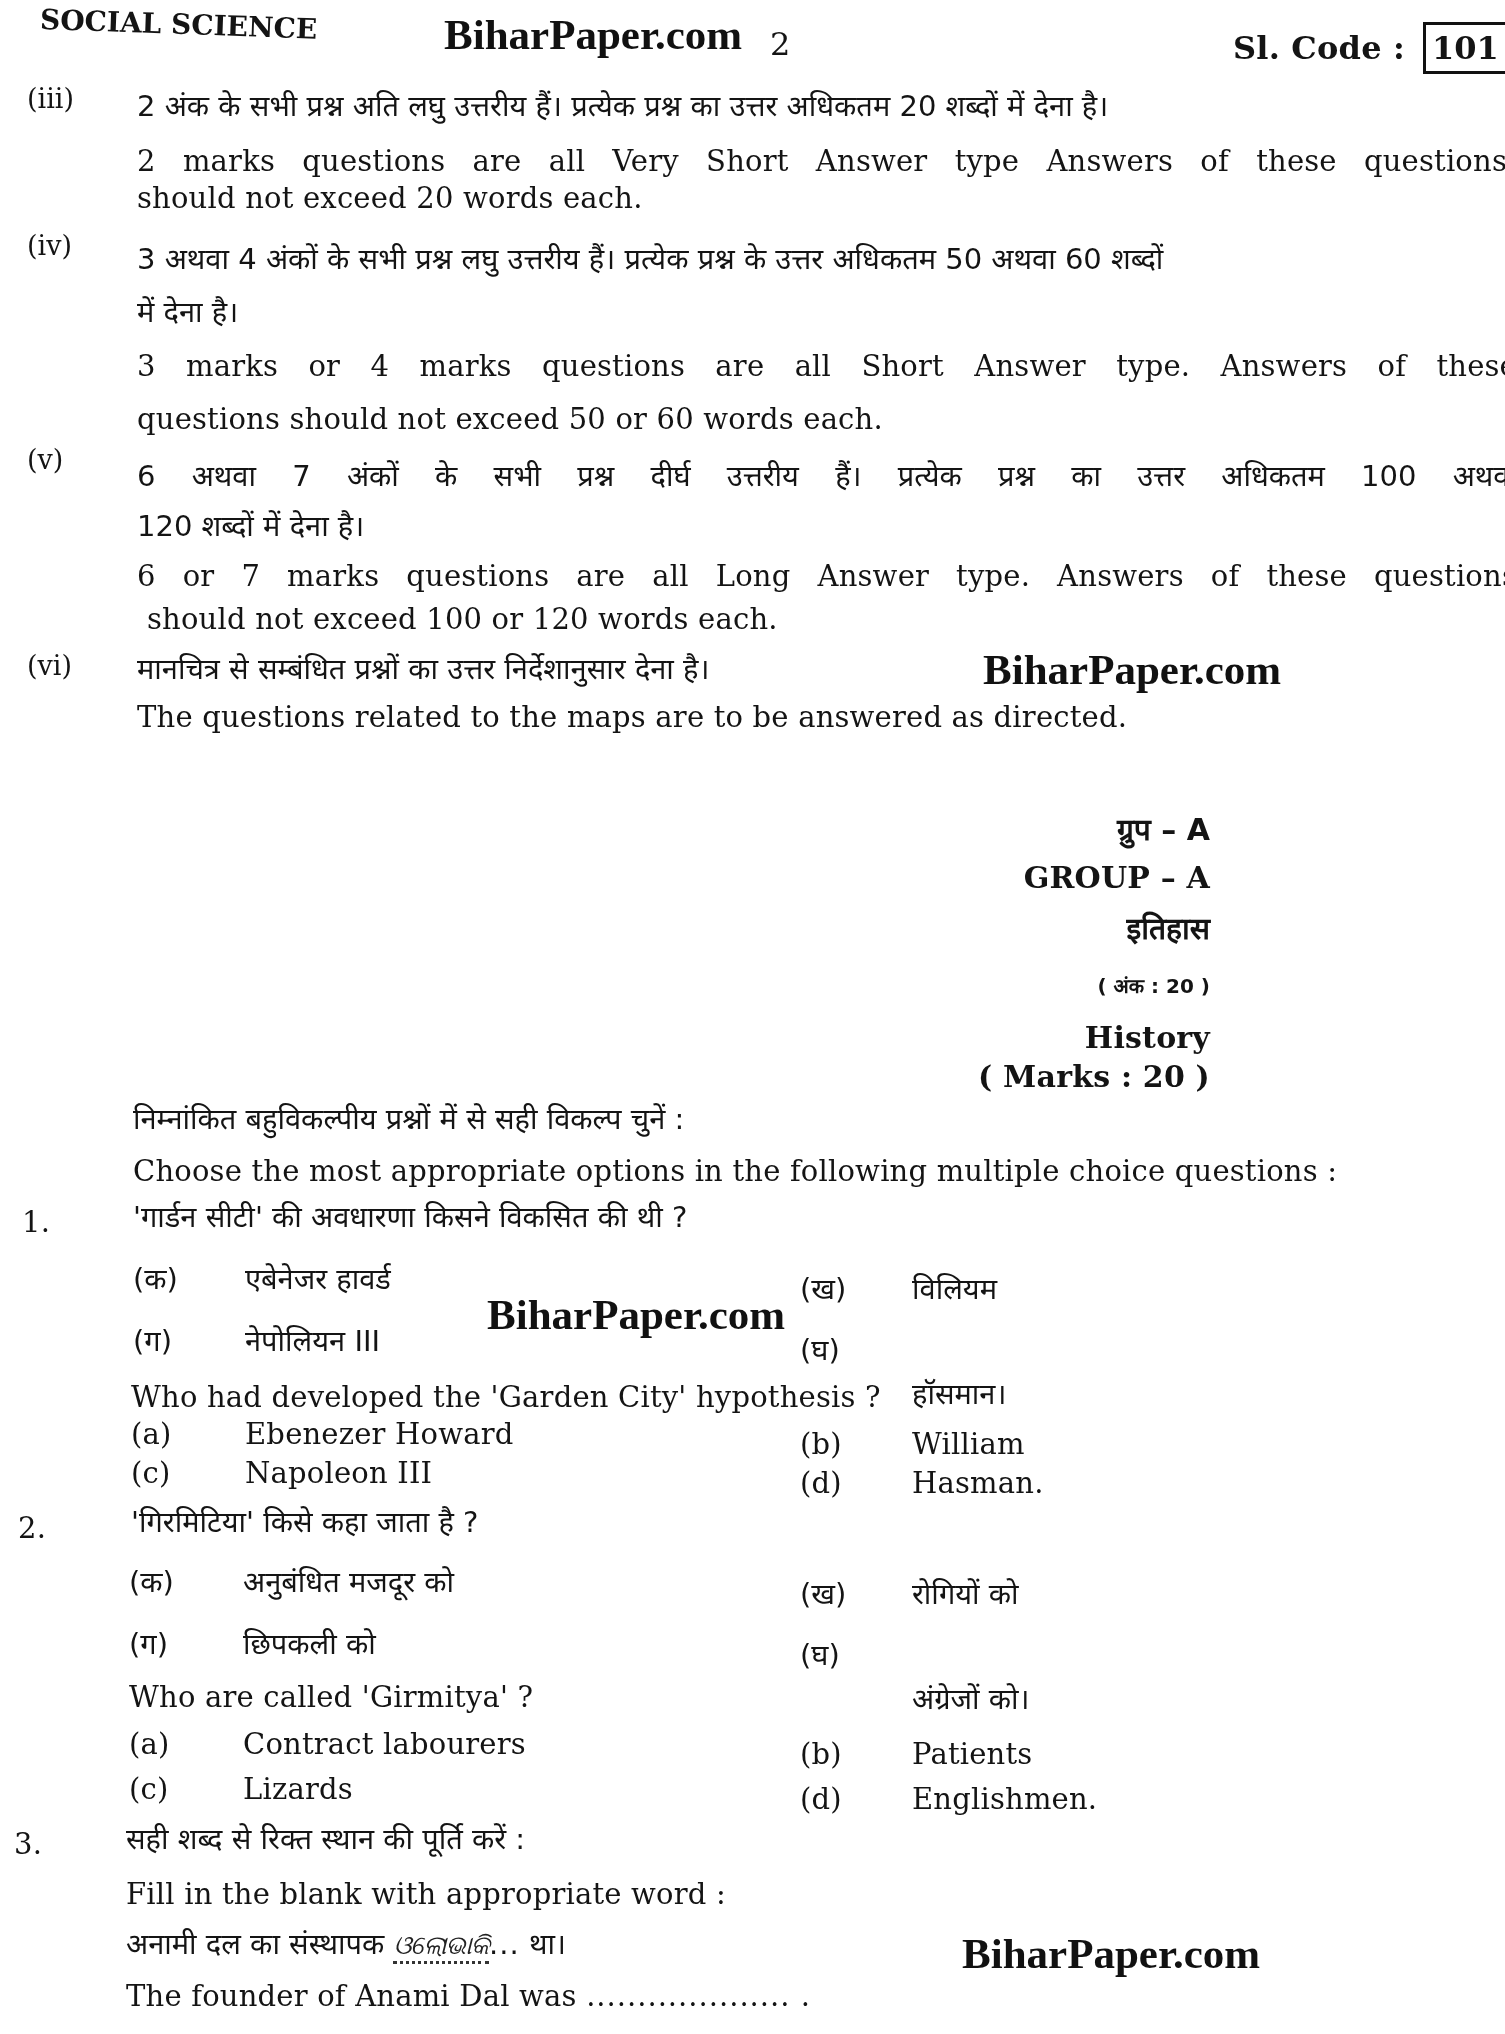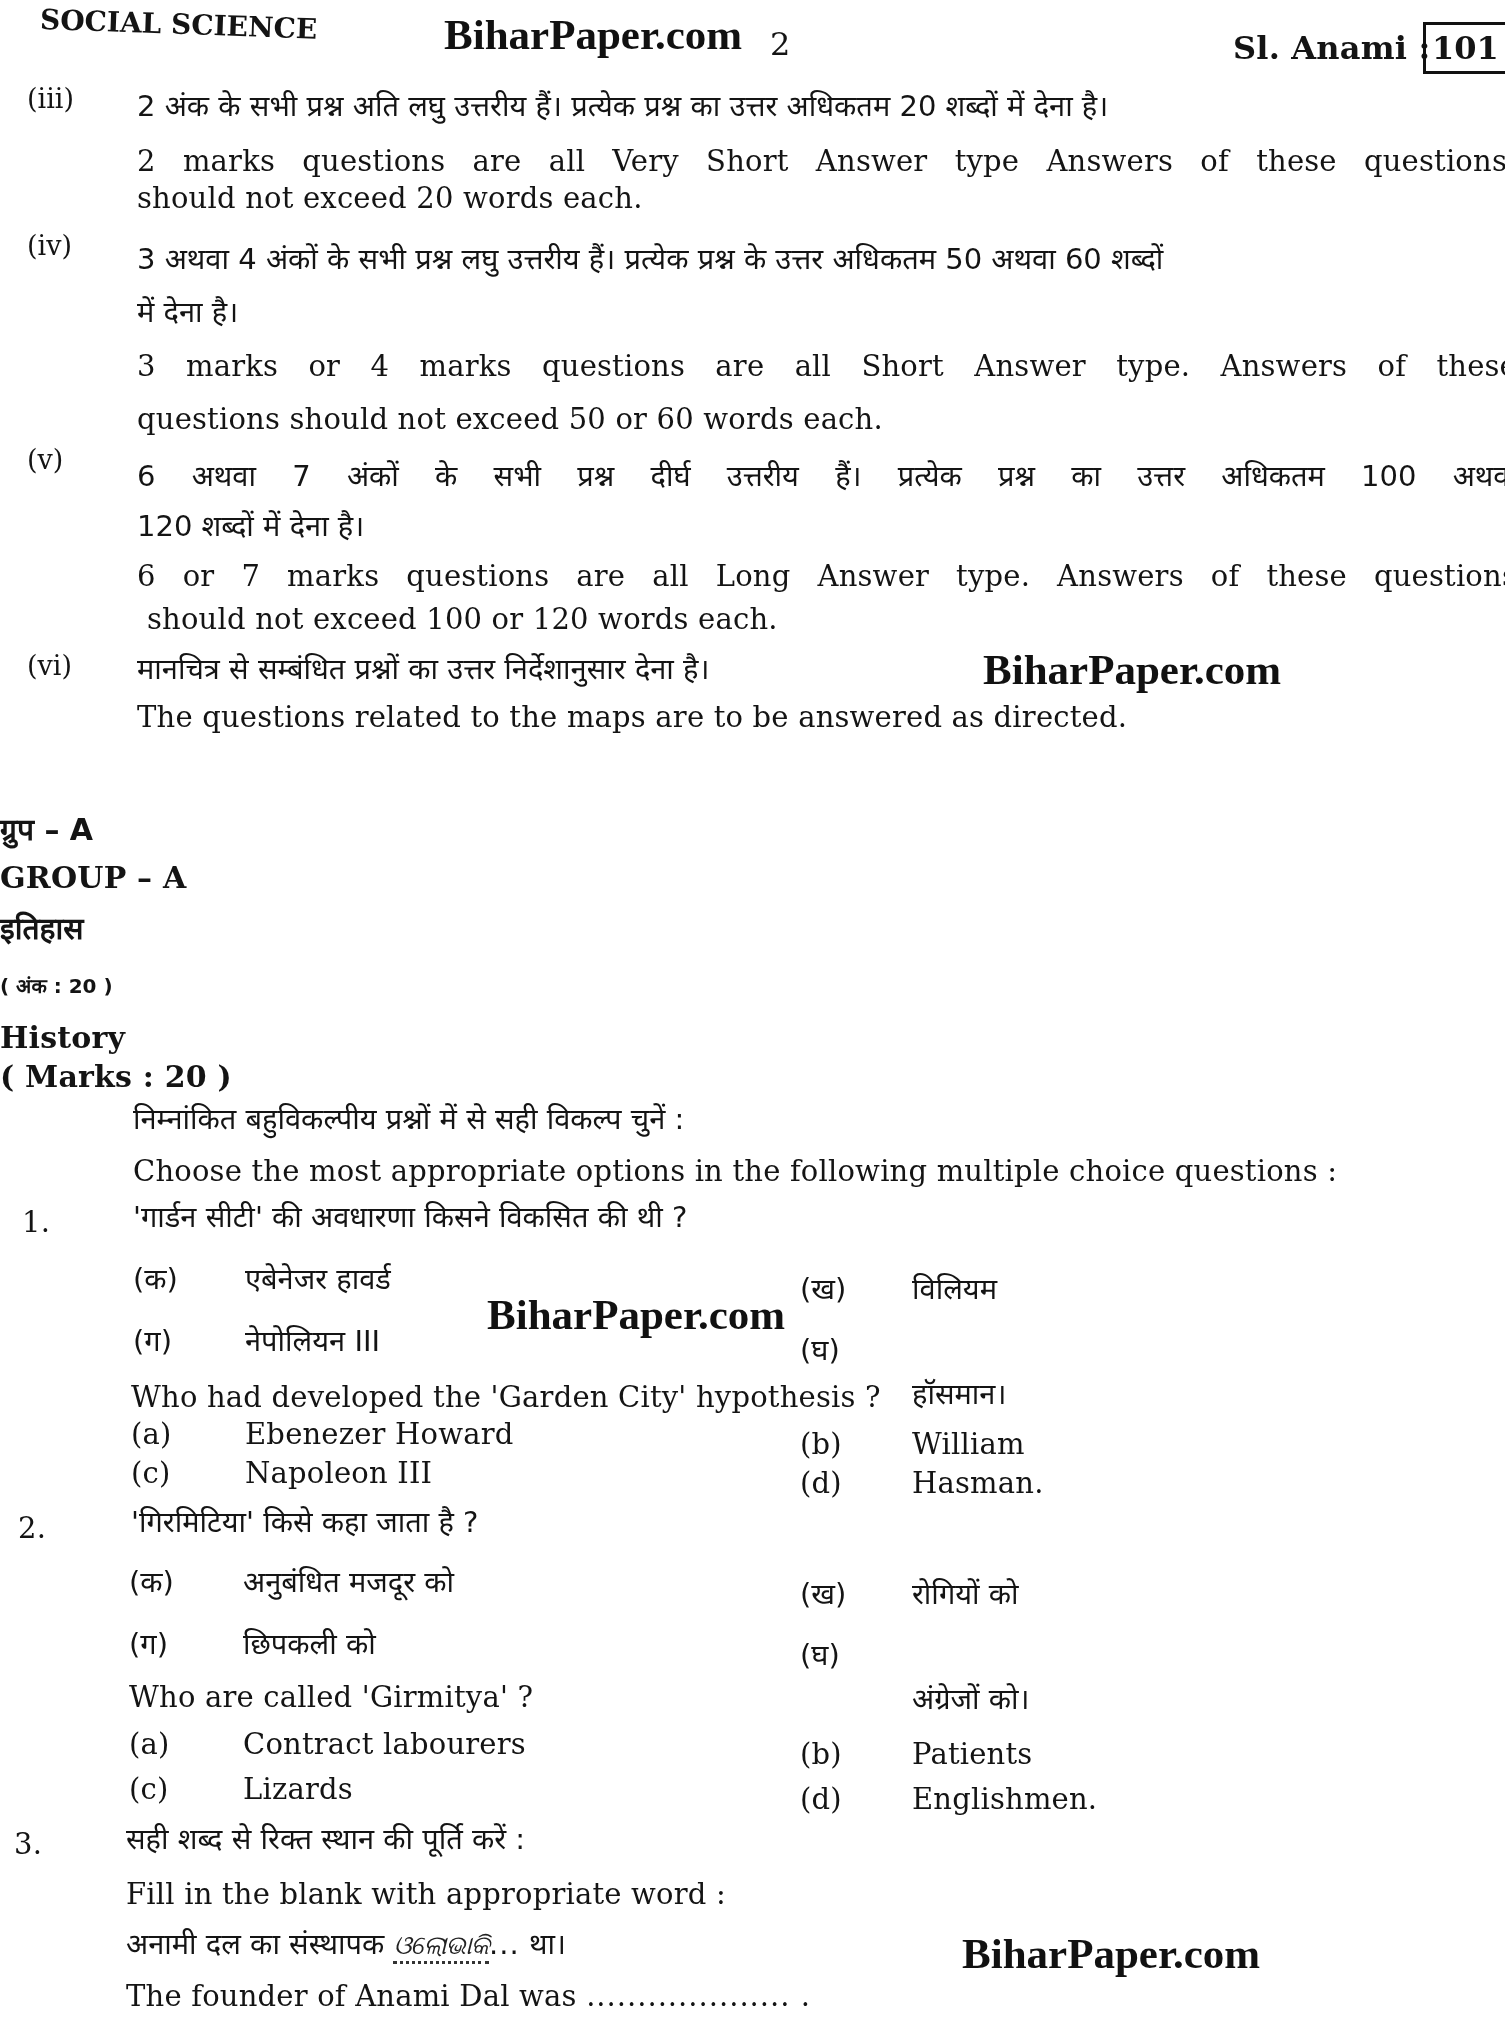"Sl. Anami :" div.ln { text: Anami -> Code }
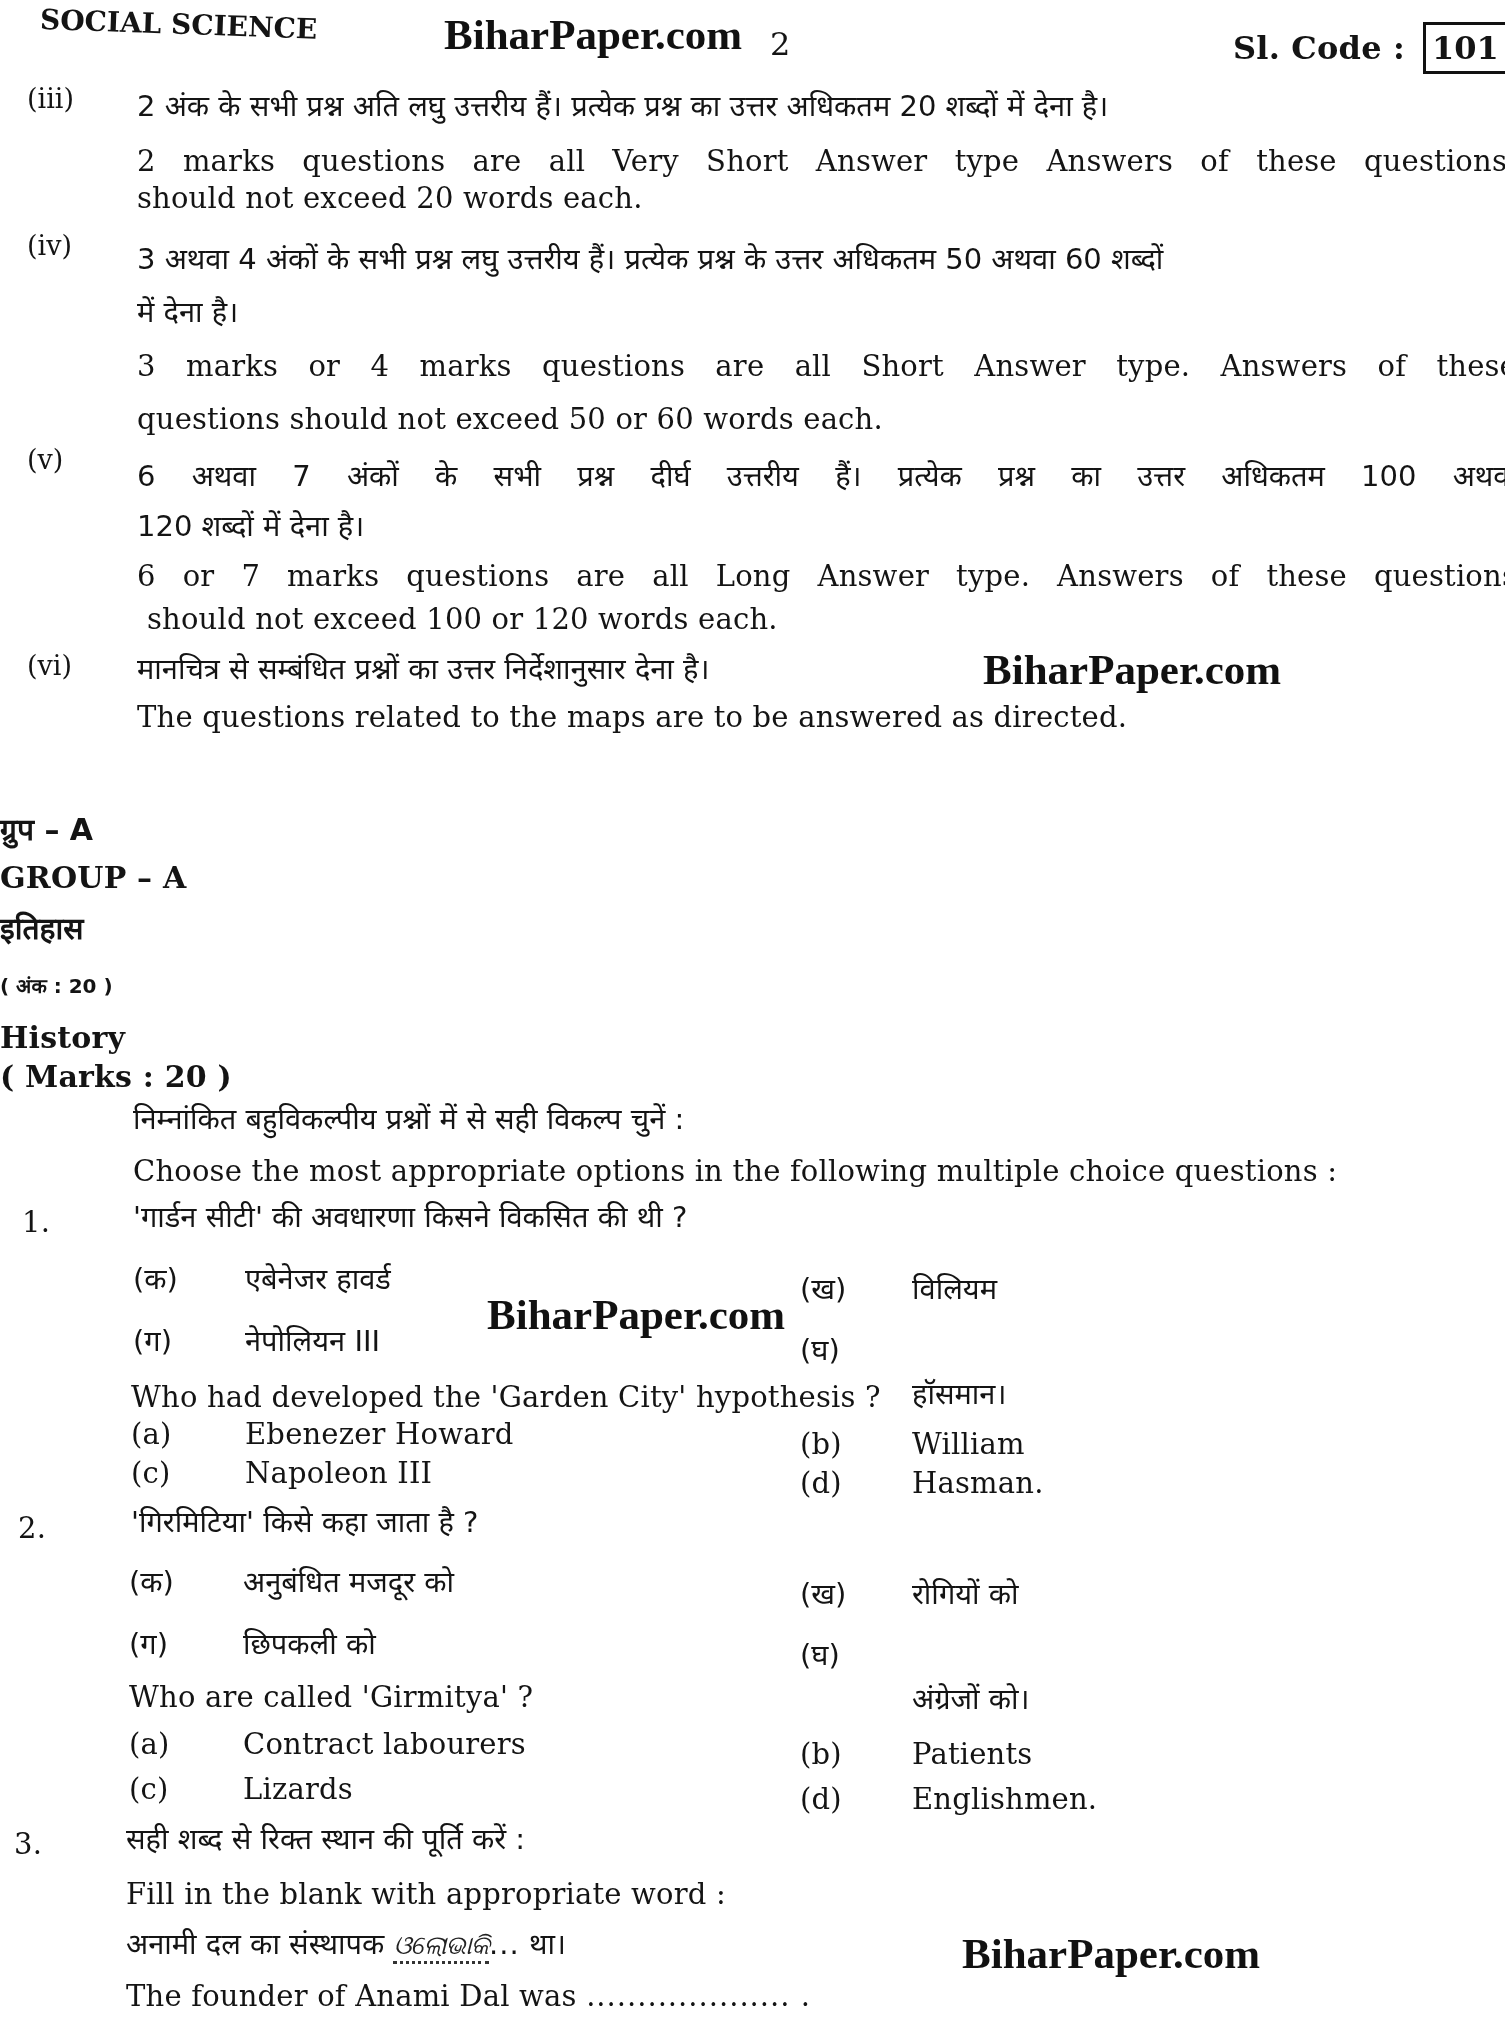"ग्रुप – A" .center { text-align: left -> right }
